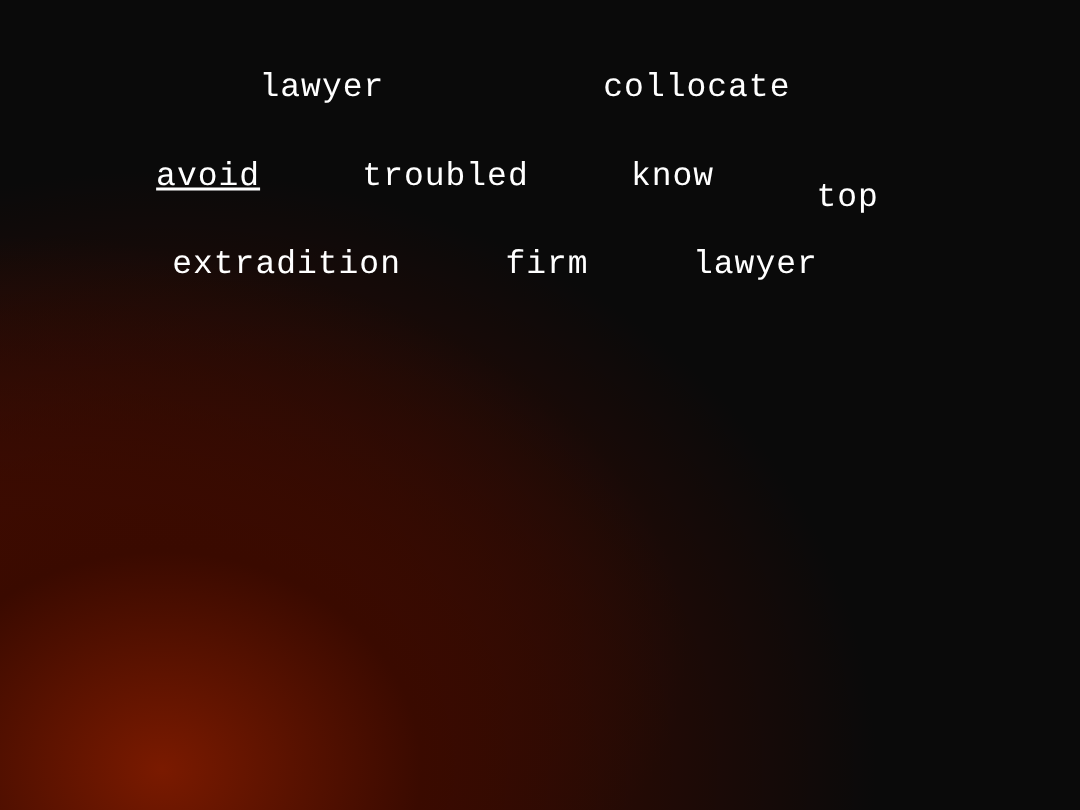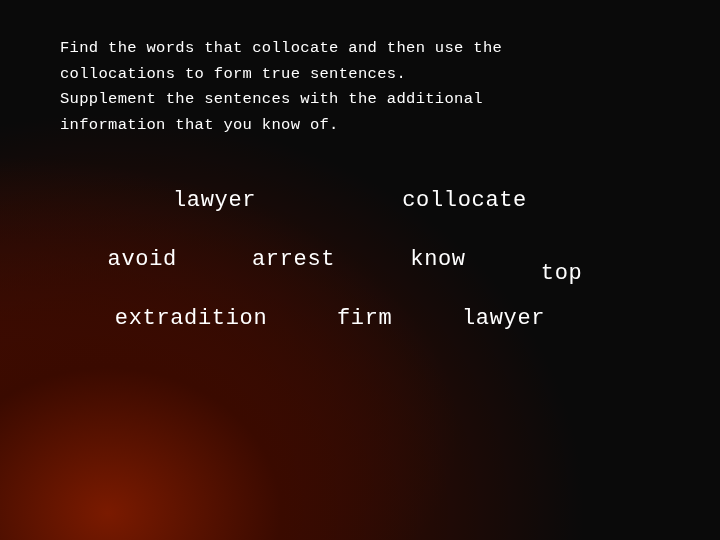"Find the words that collocate" div.instructions { html: <div> <span>Find the words that collocate and then use the</span><br> <span>collocations to form true sentences.</span><br> <span>Supplement the sentences with the additional</span><br> <span>information that you know of.</span> </div> -> none }
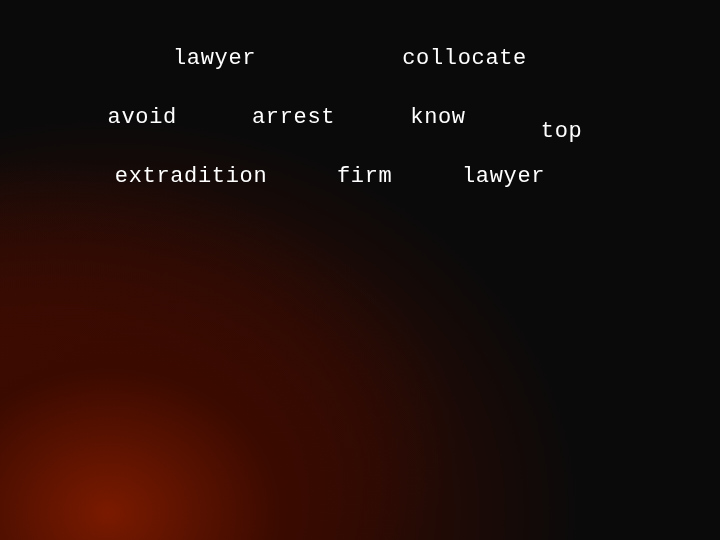"avoid" .word-avoid { text-decoration: none -> underline }
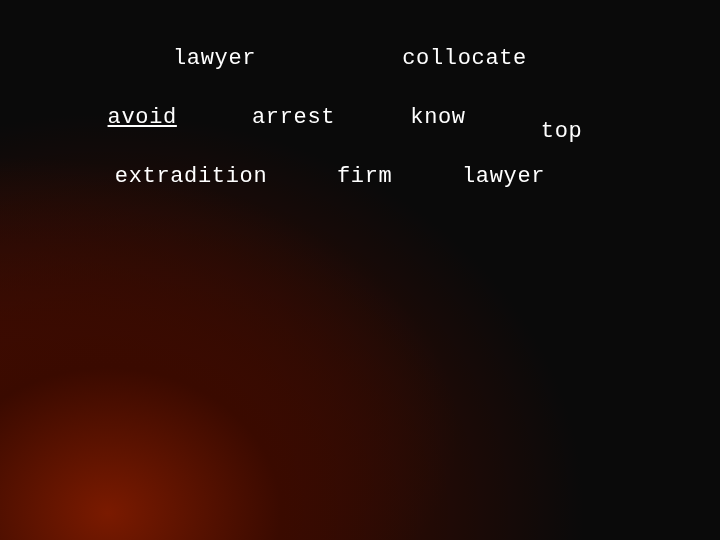"arrest" span.word { text: arrest -> troubled }
